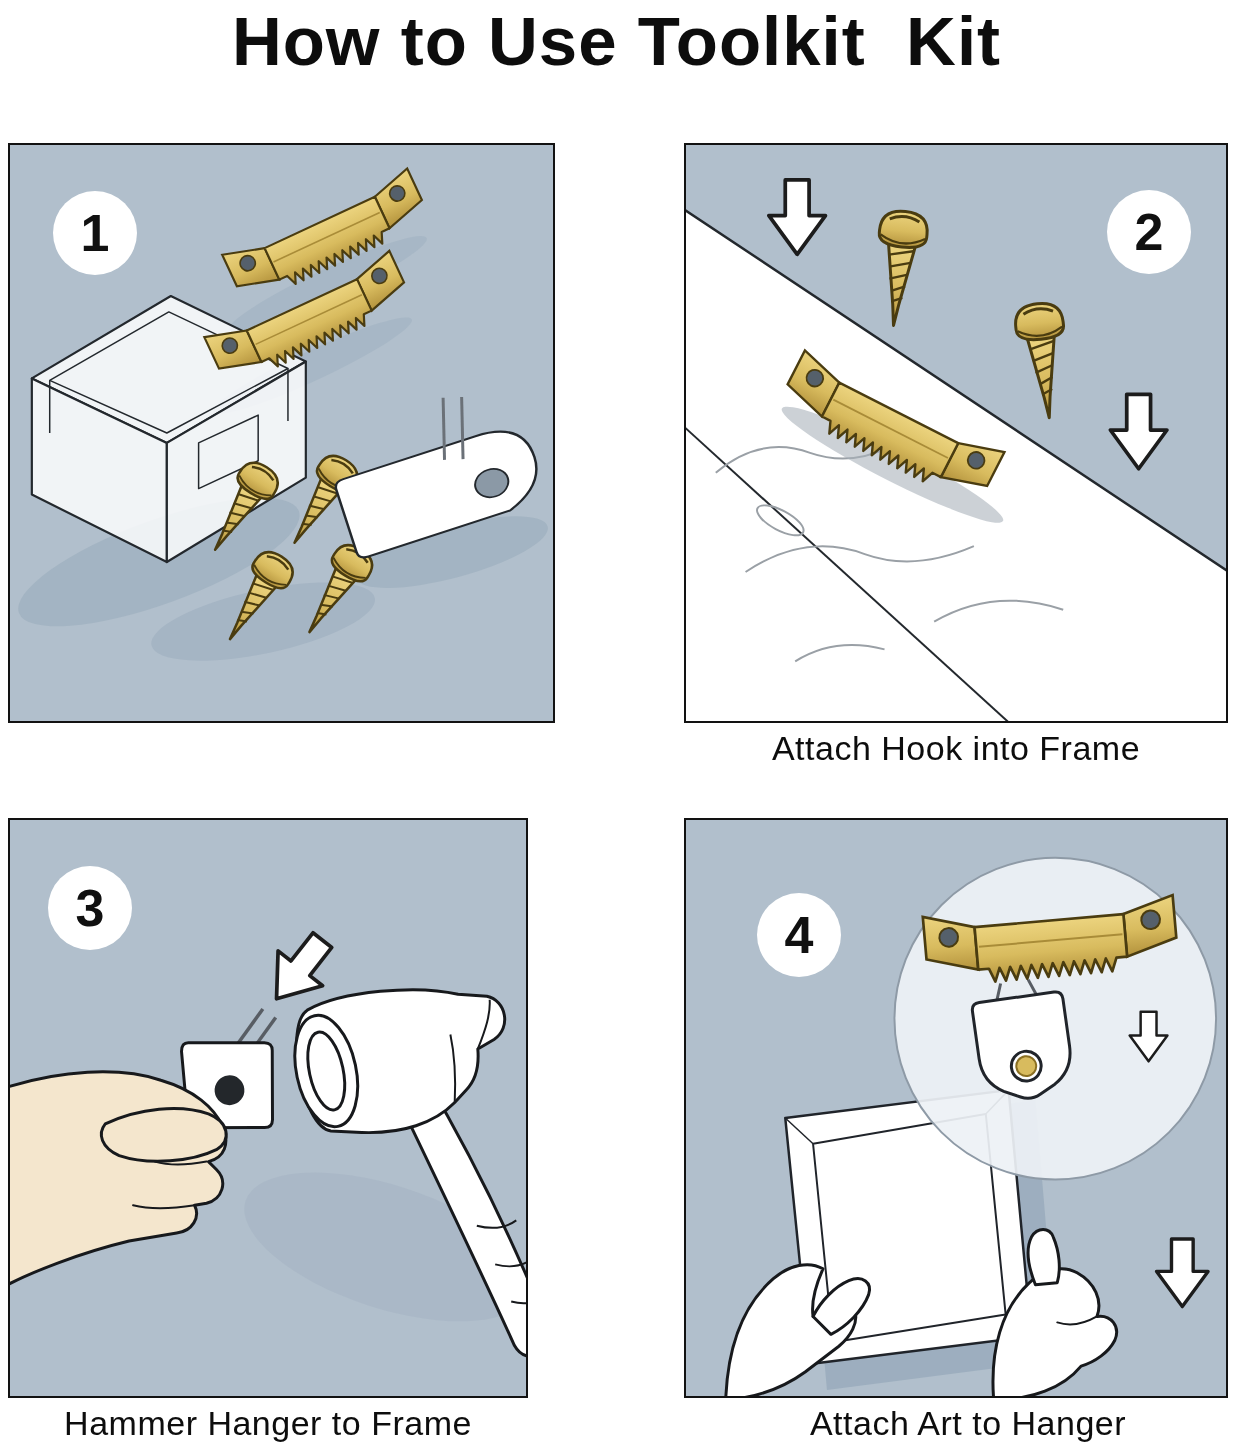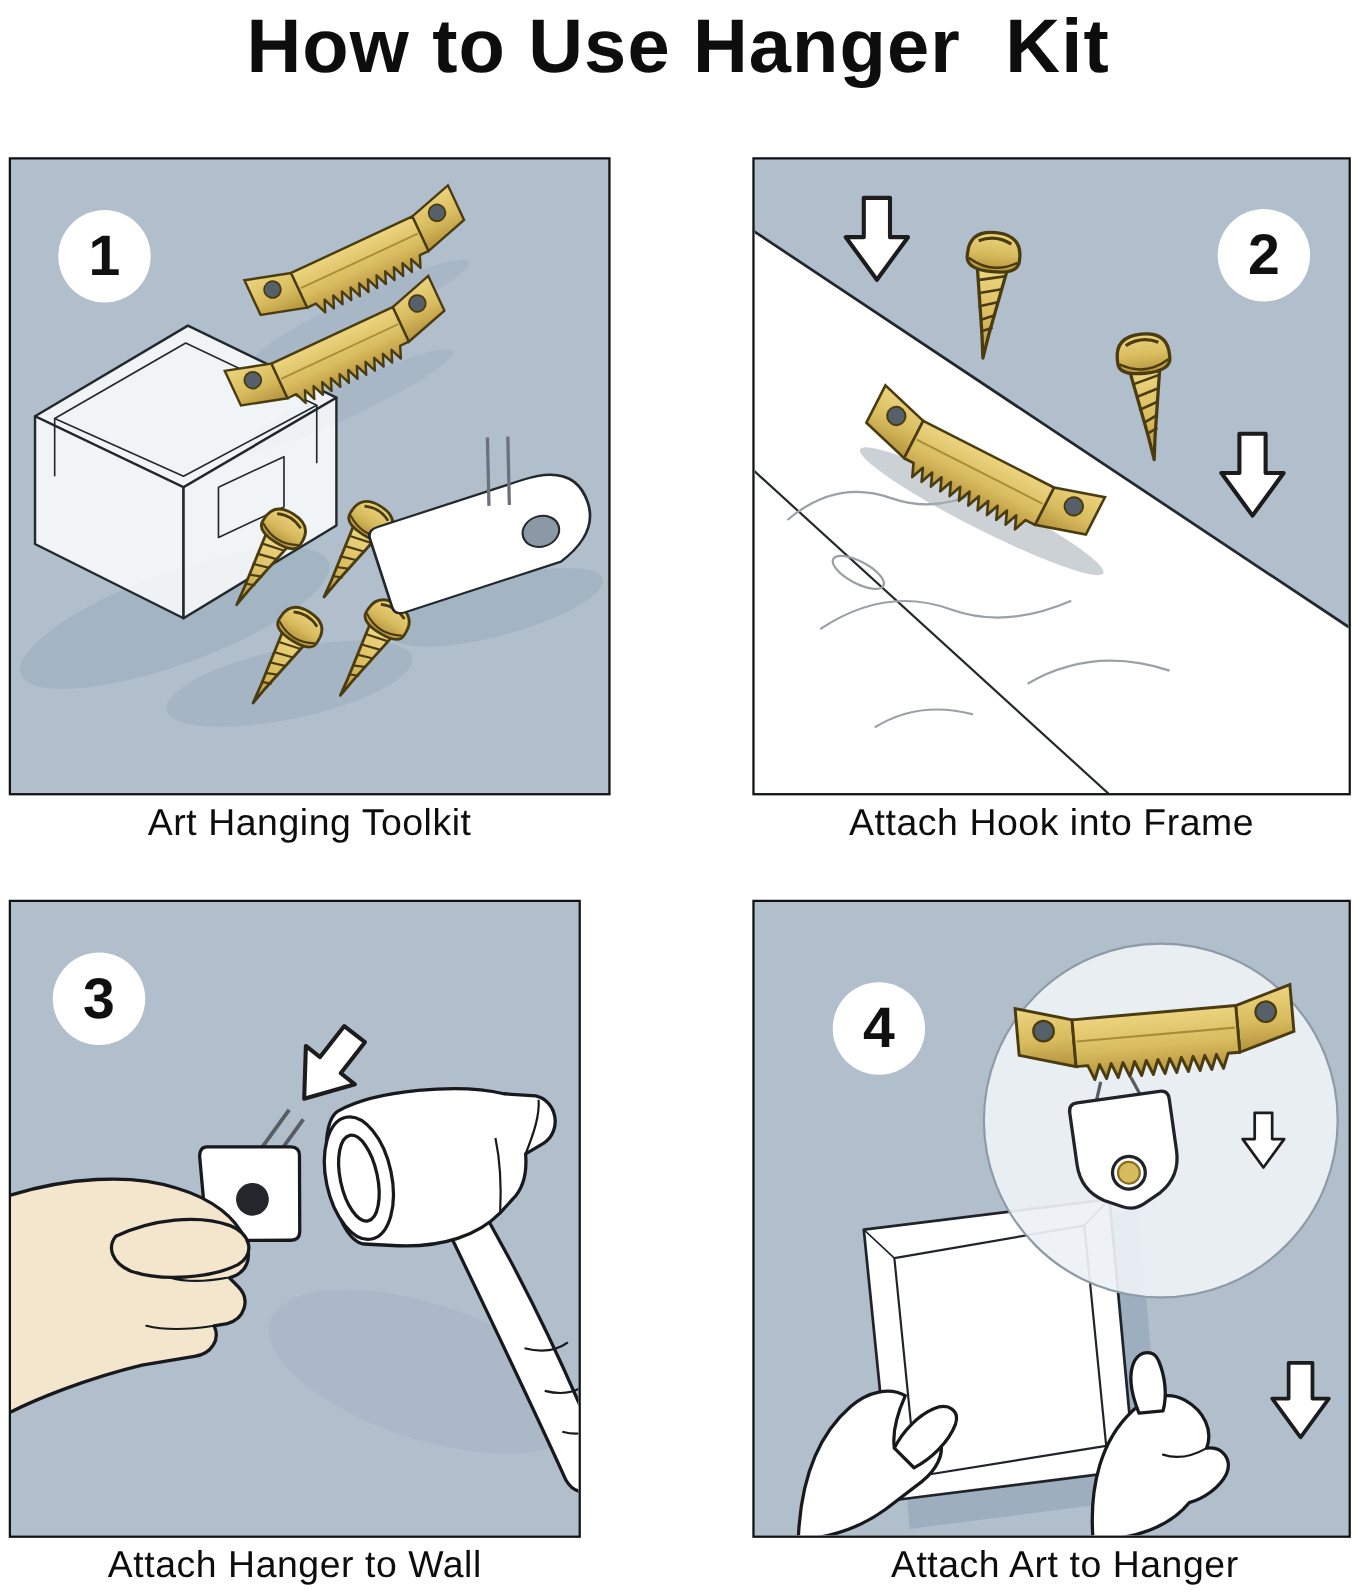"How to Use Hanger Kit" div.title { text: Hanger -> Toolkit }
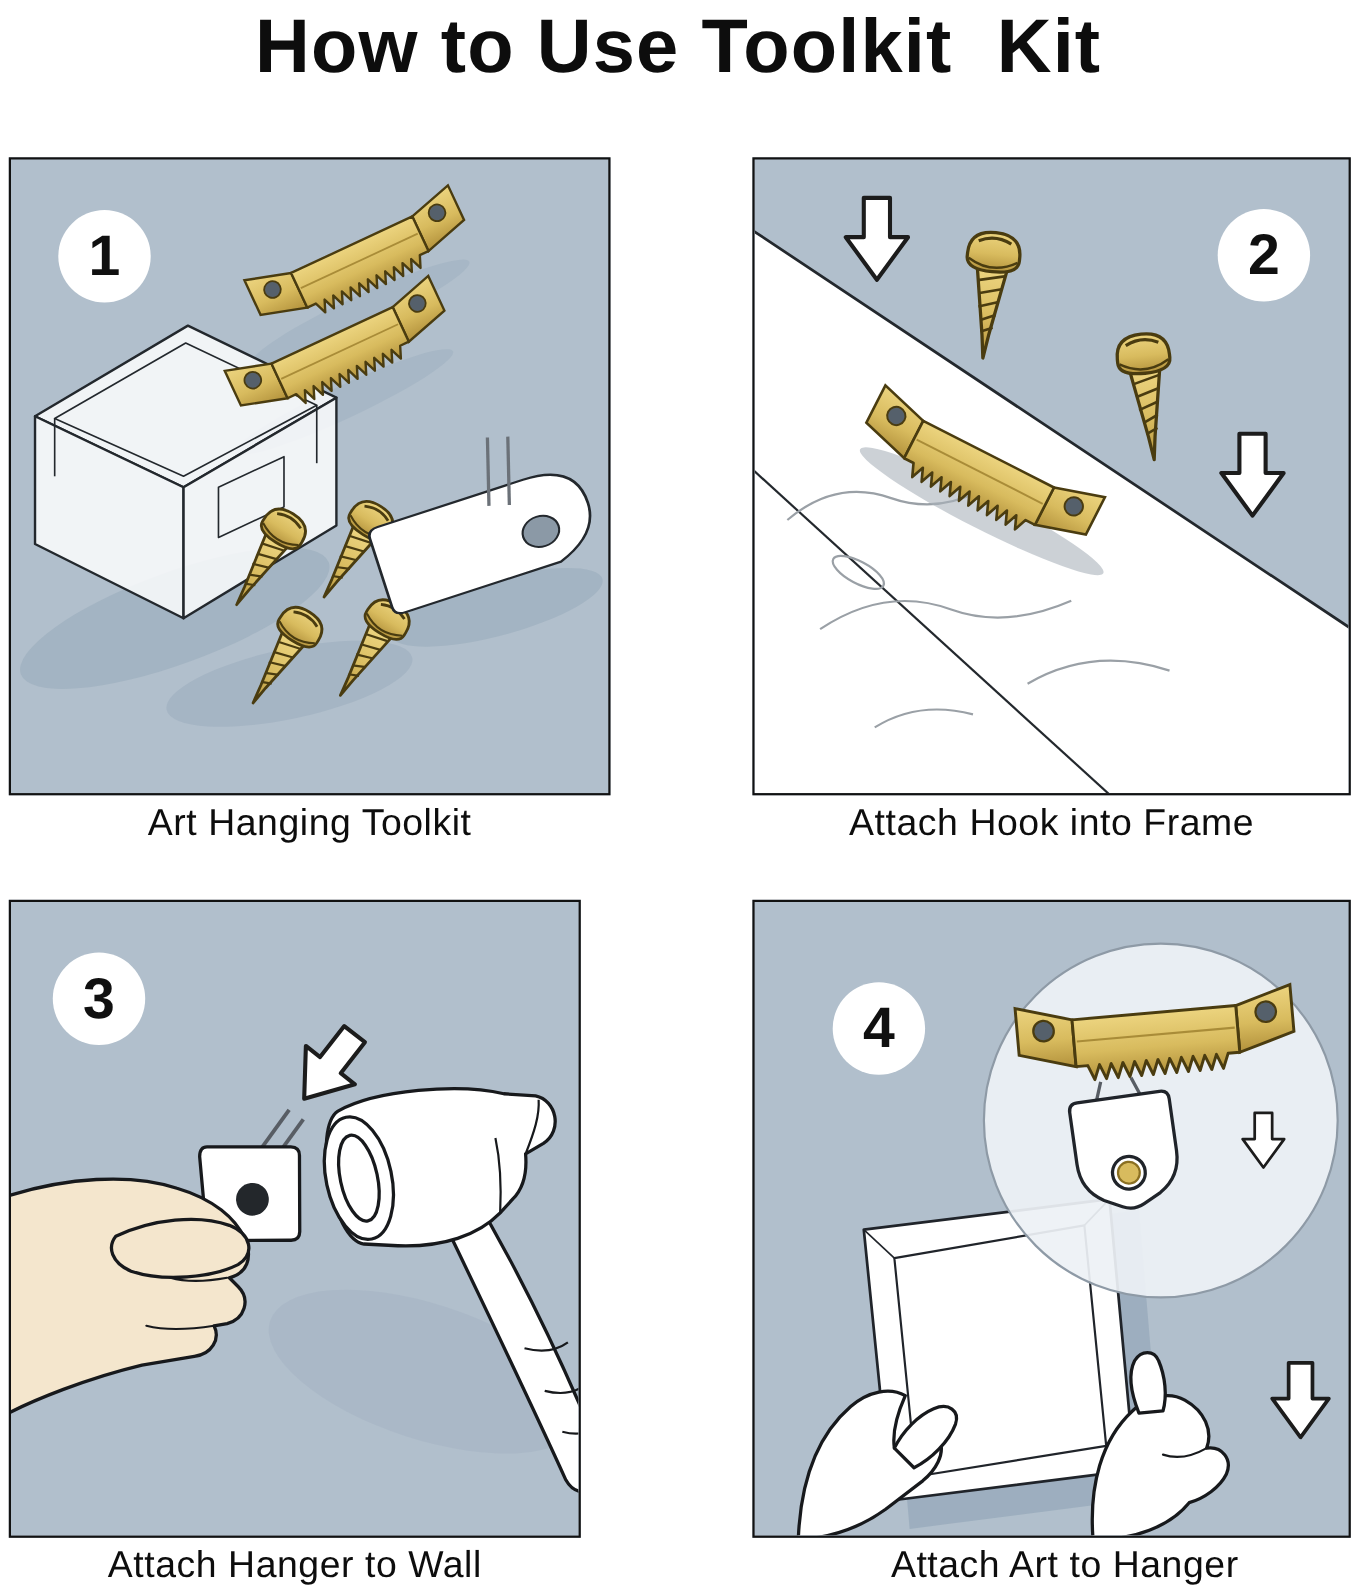"Art Hanging Toolkit" div.caption { html: <div>Art Hanging Toolkit</div> -> none }
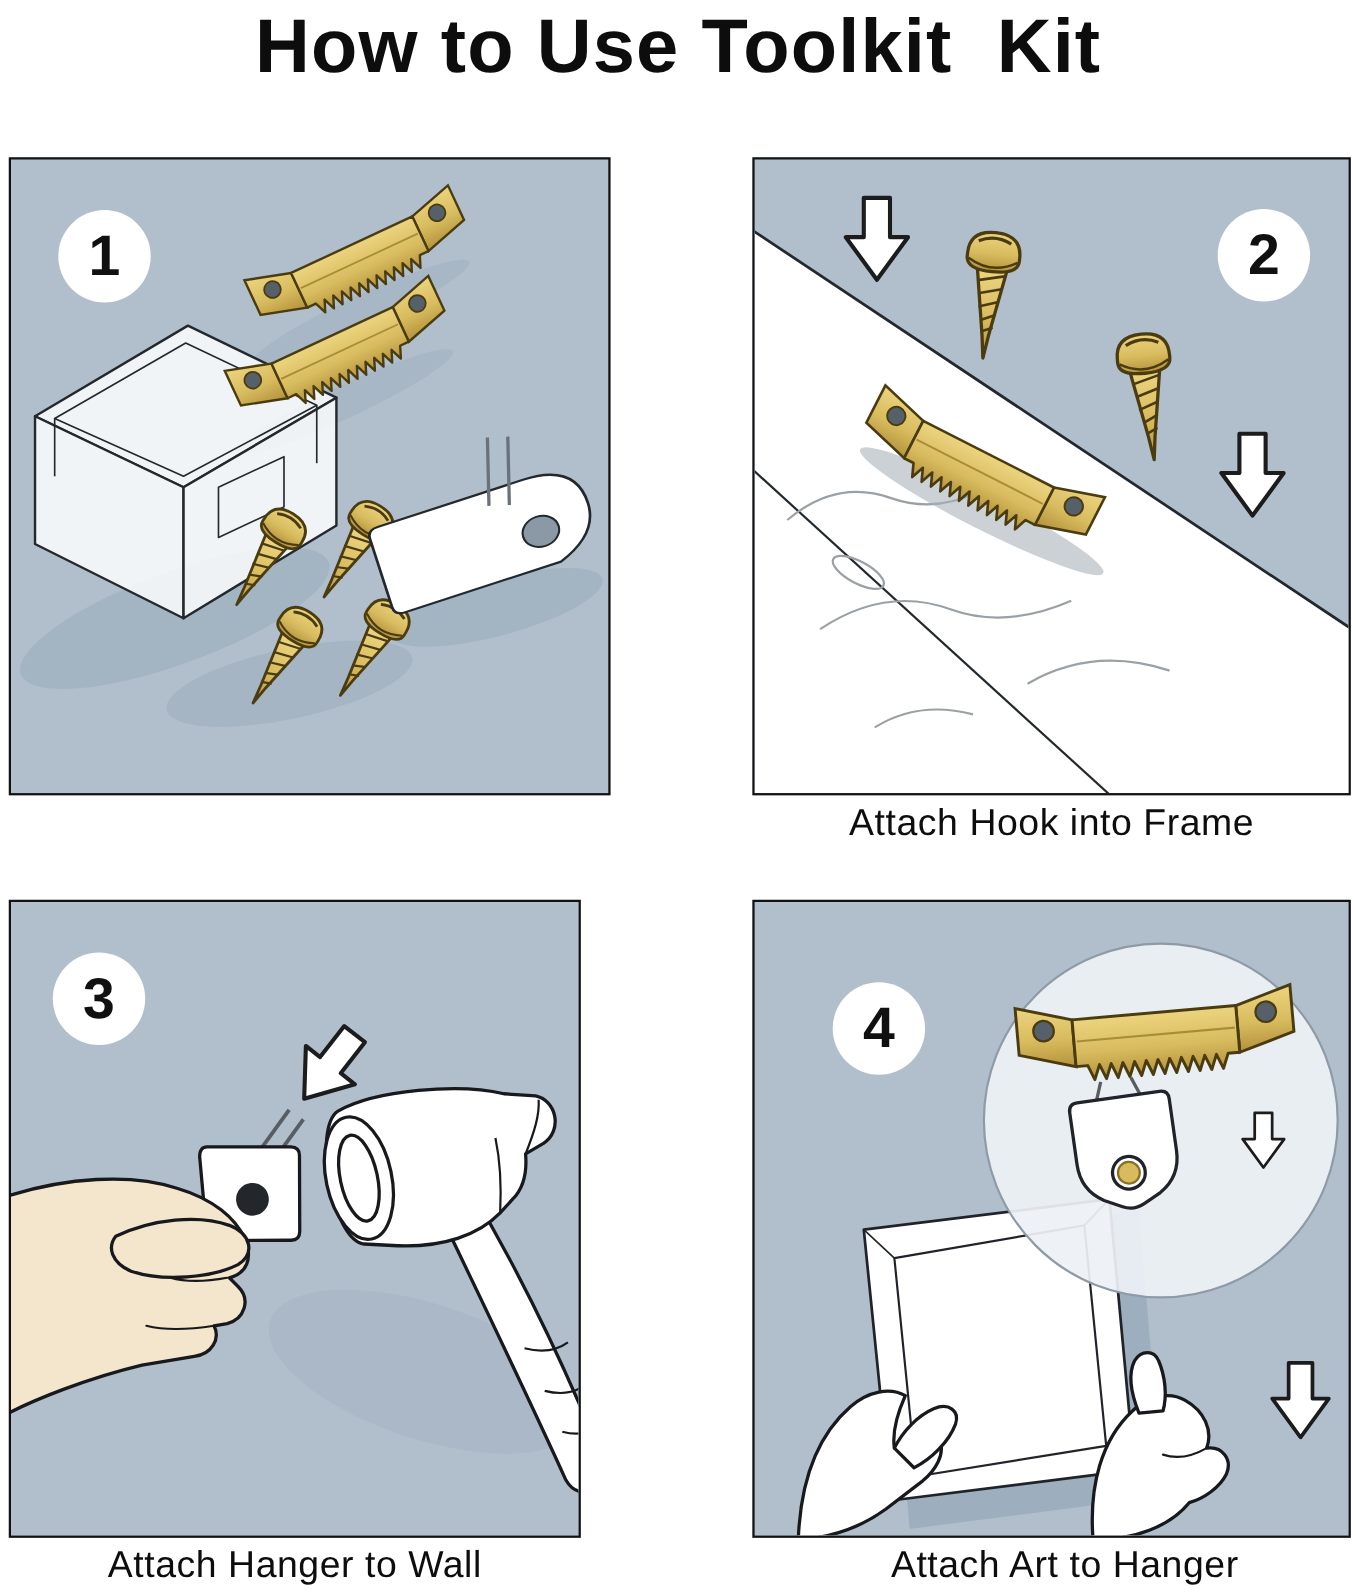"Attach Hanger to Wall" div.caption { text: Attach Hanger to Wall -> Hammer Hanger to Frame }
